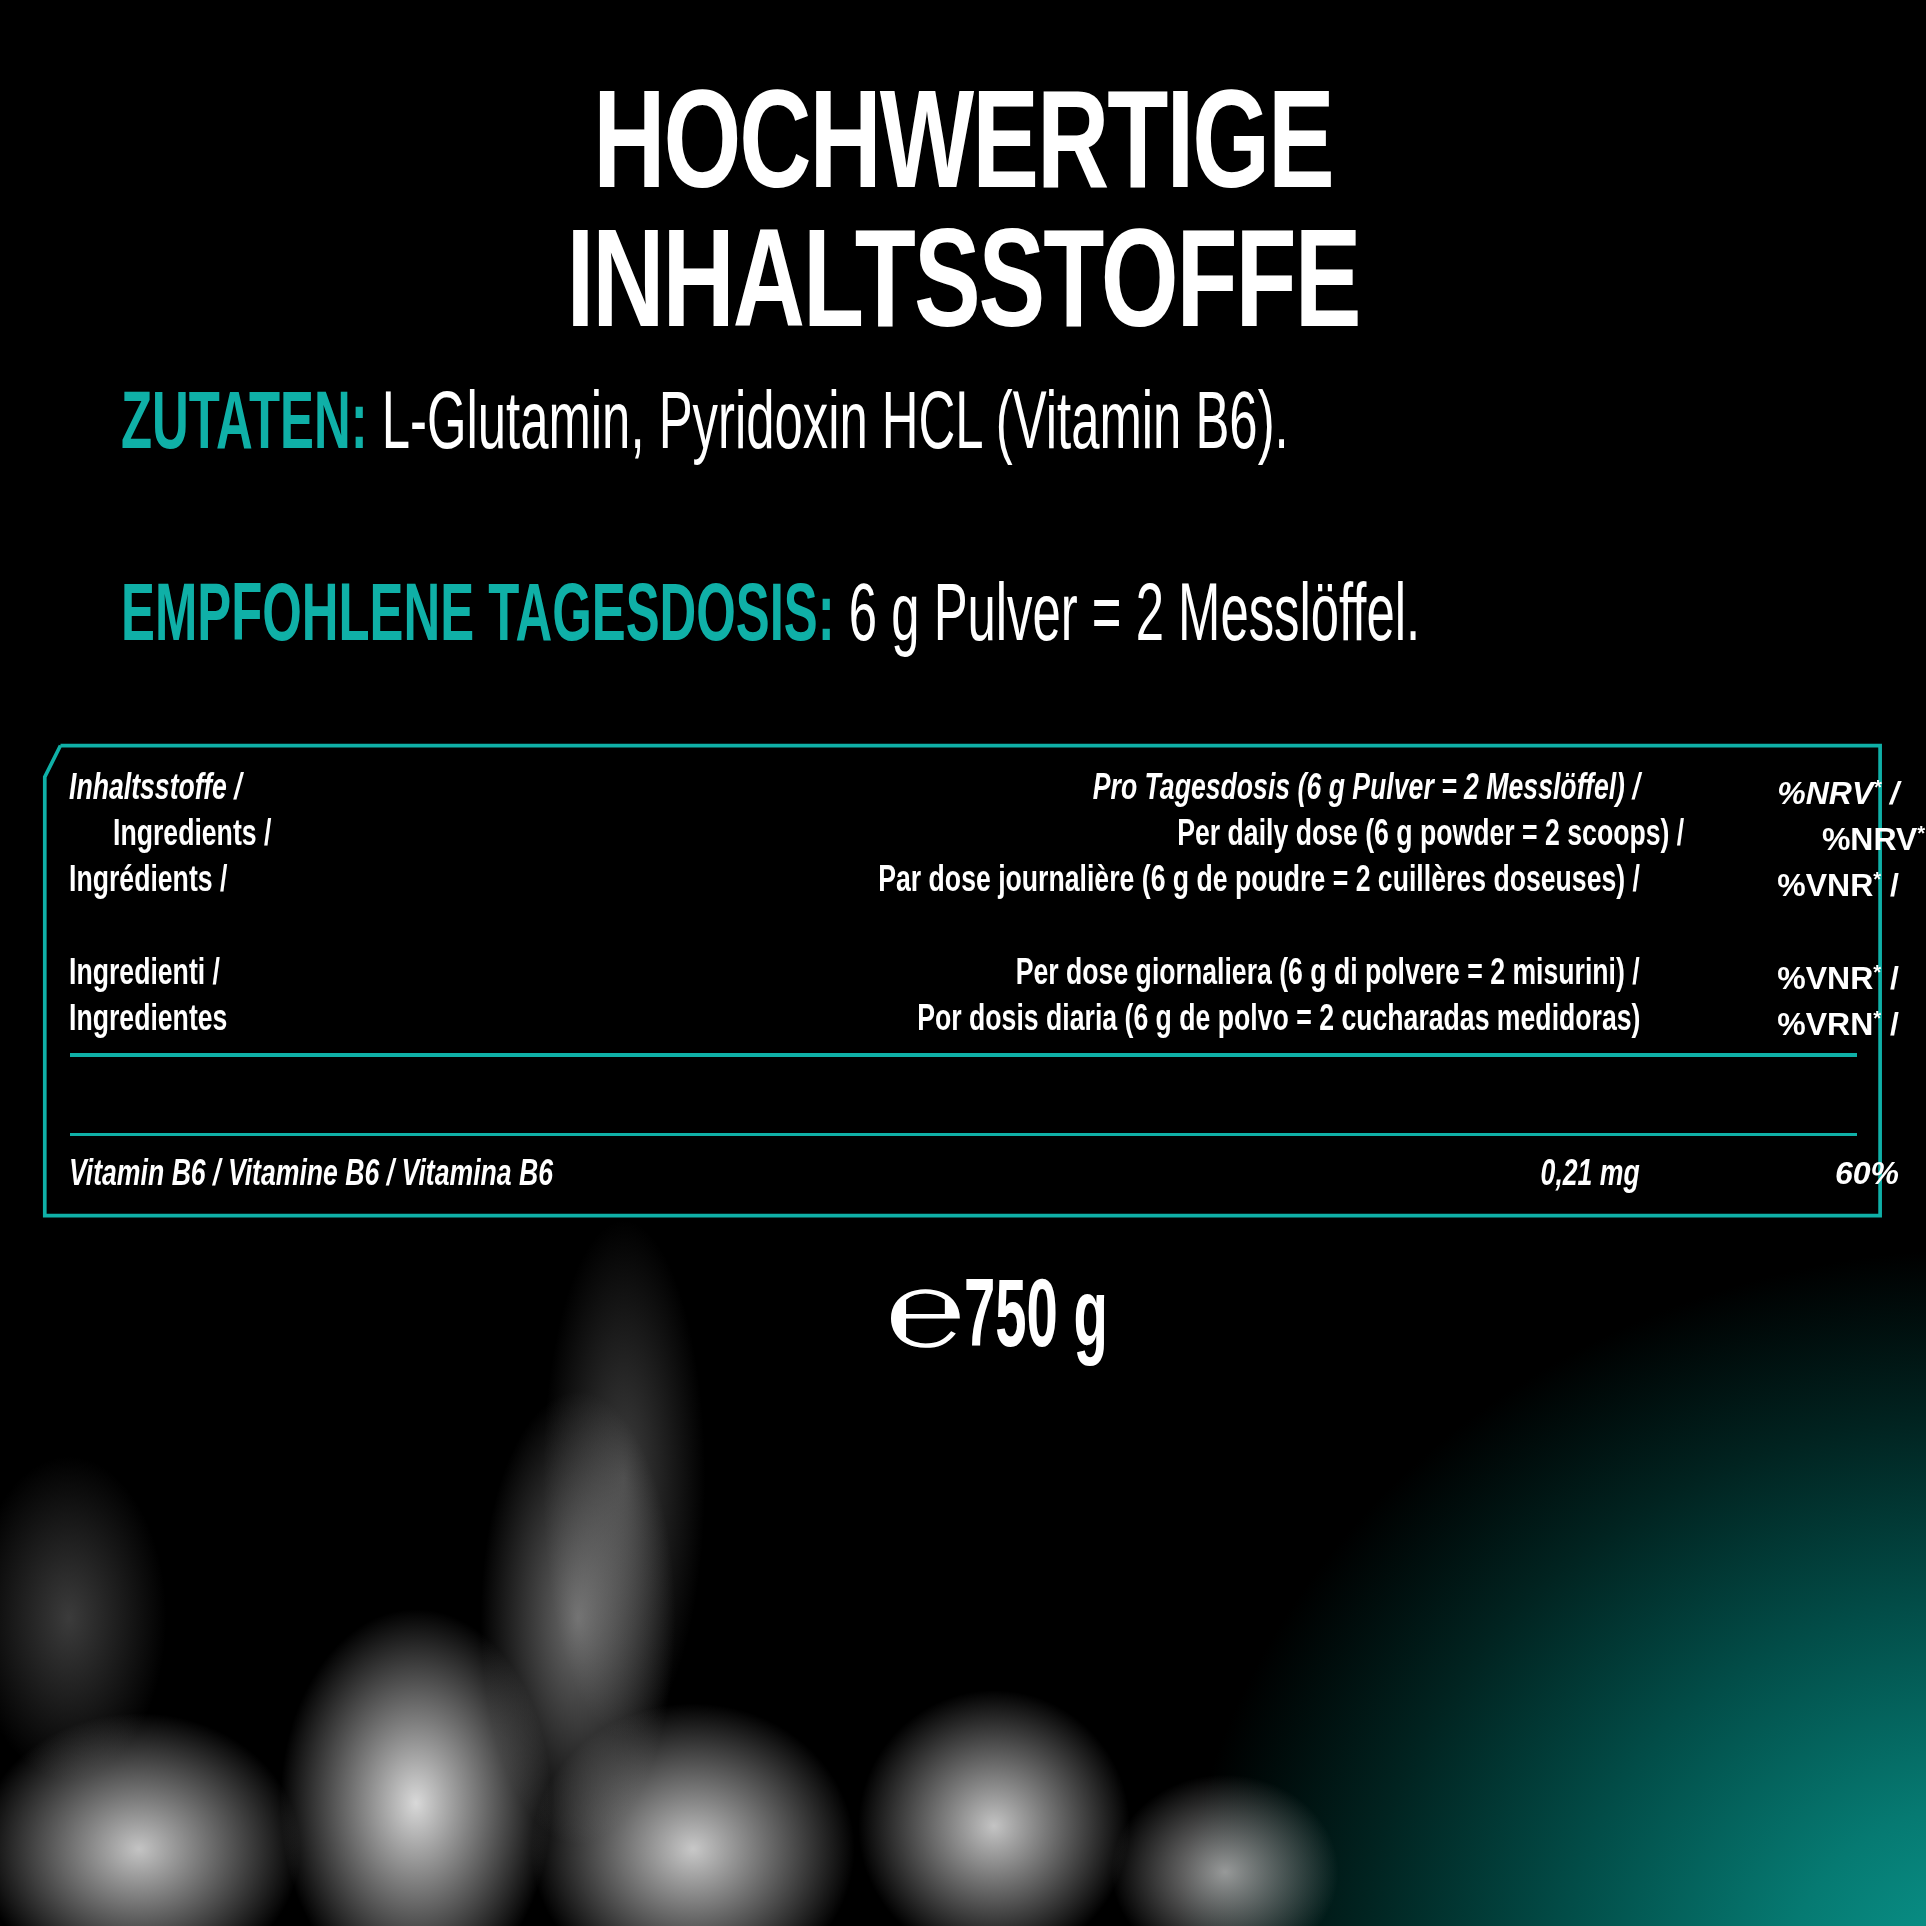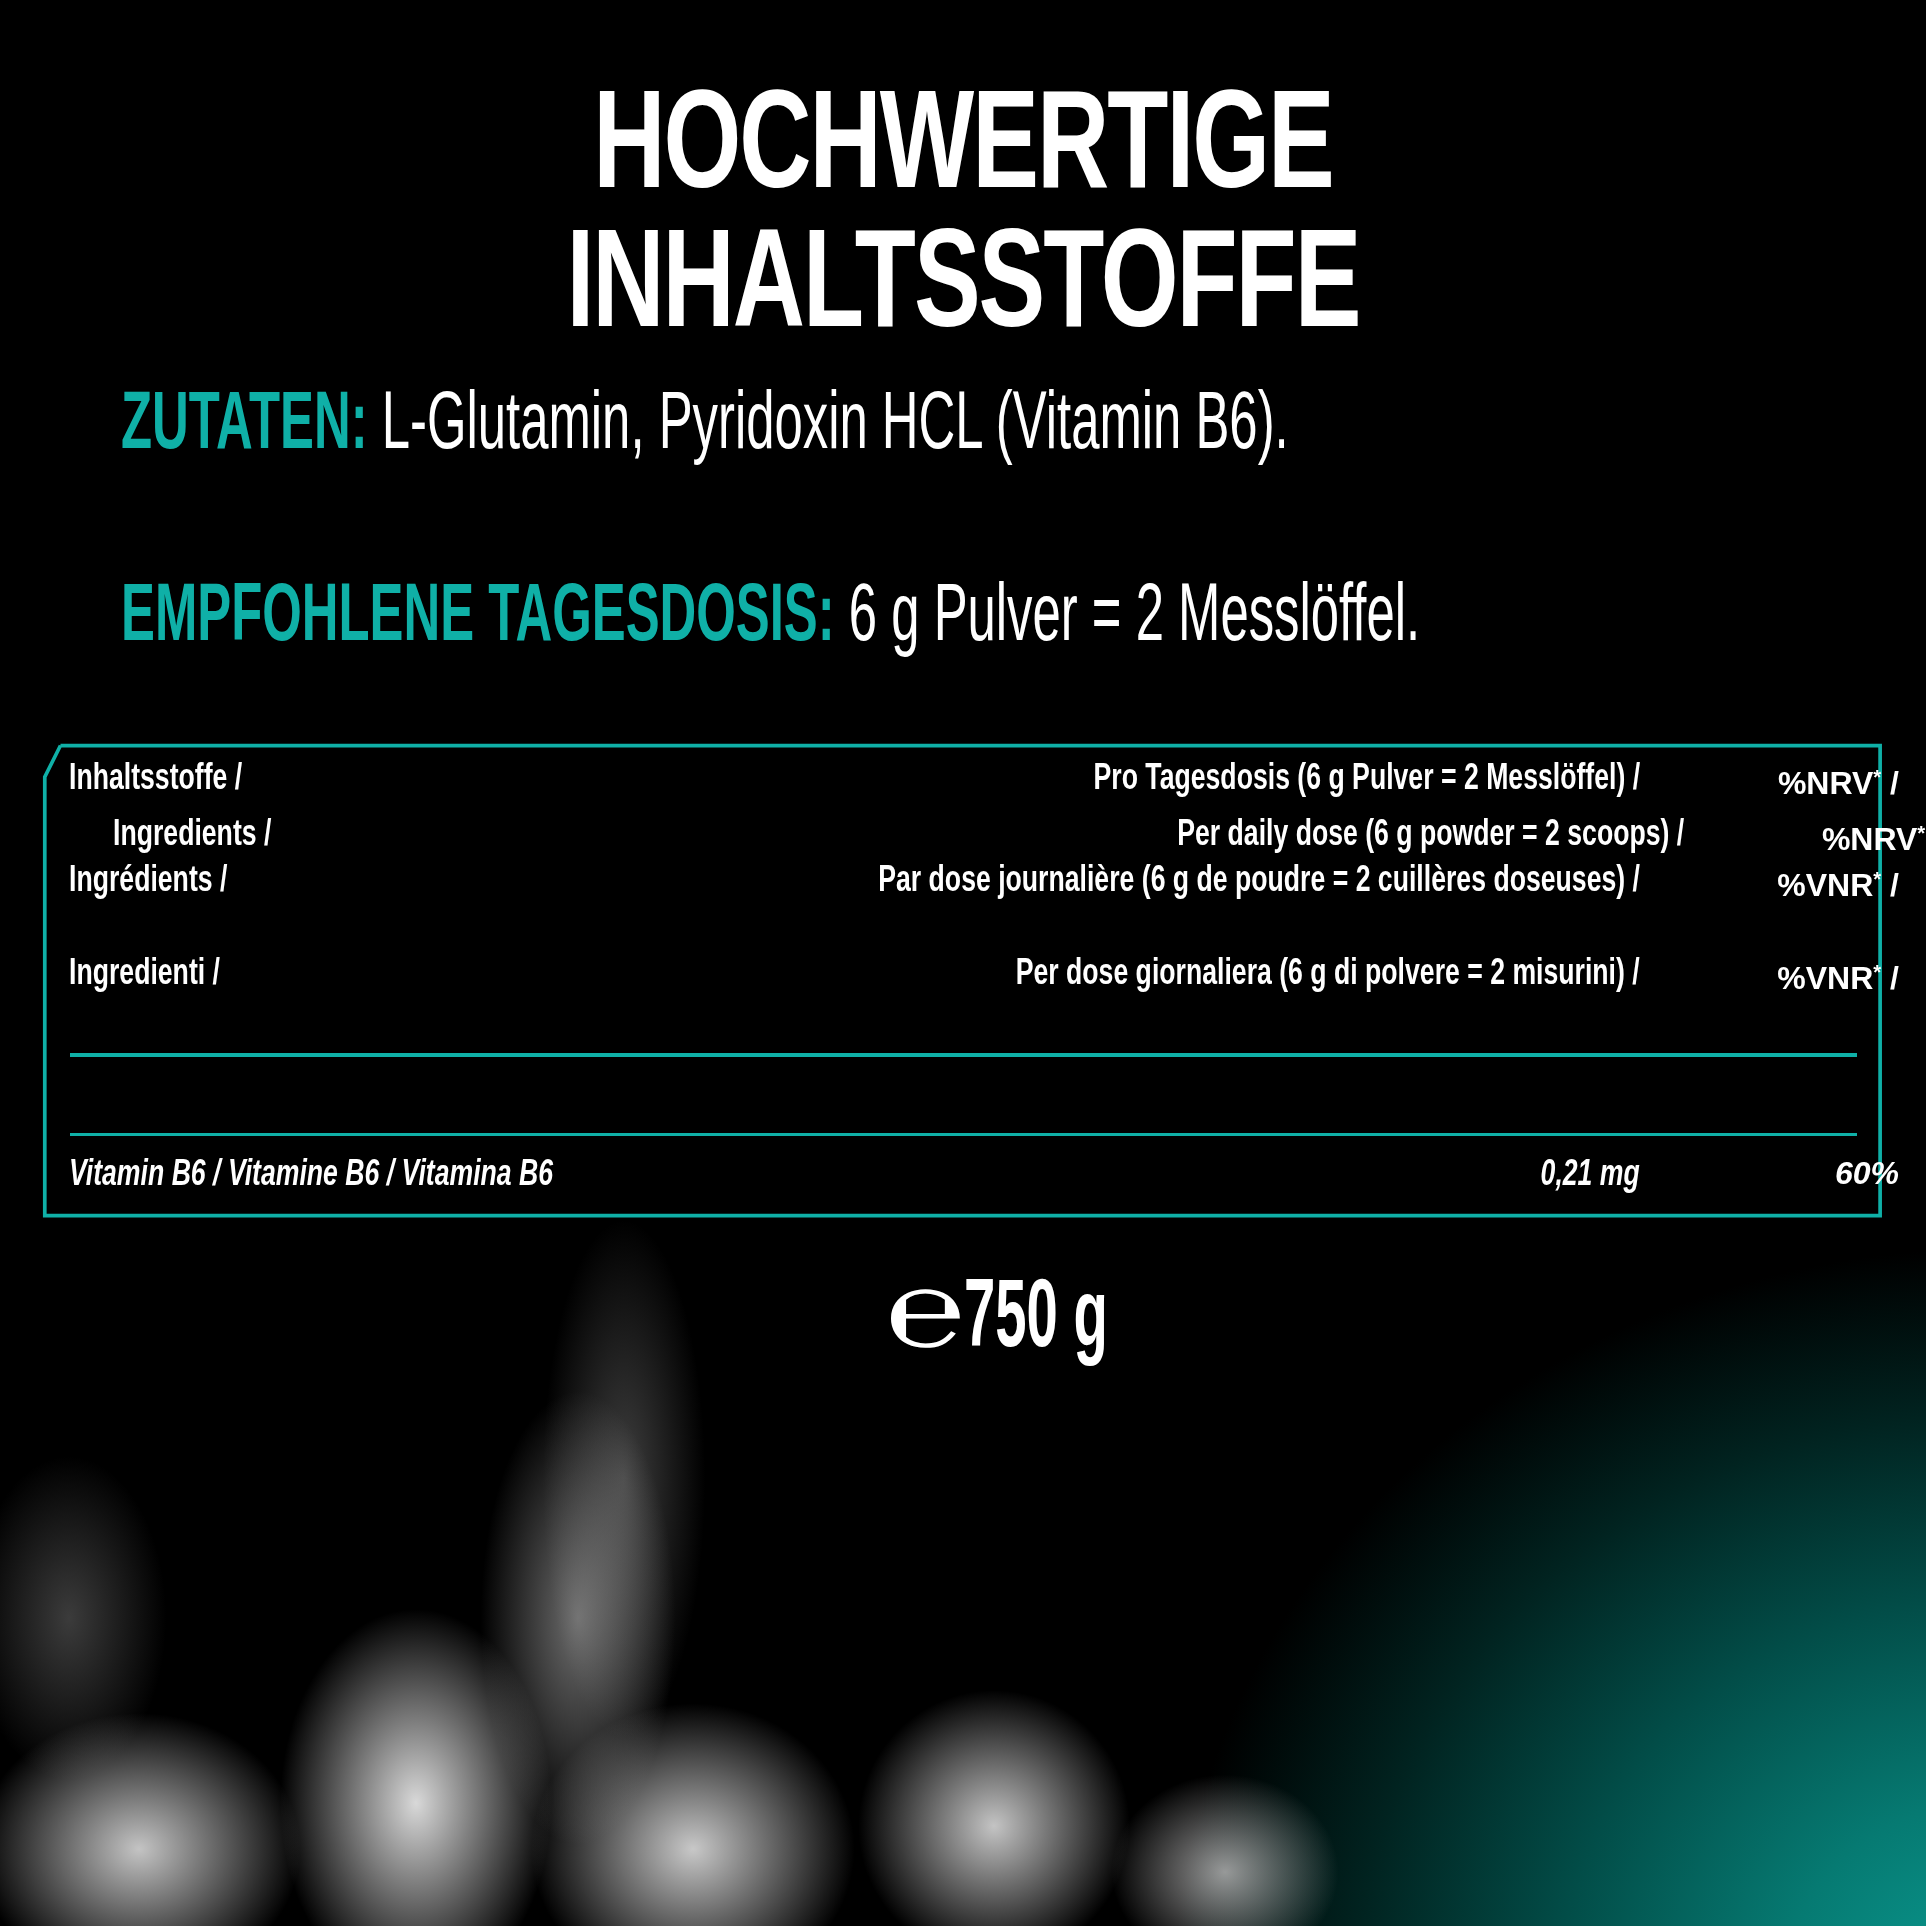"Inhaltsstoffe /" div.hdr-row { font-style: none -> italic; top: 14px -> 24px }
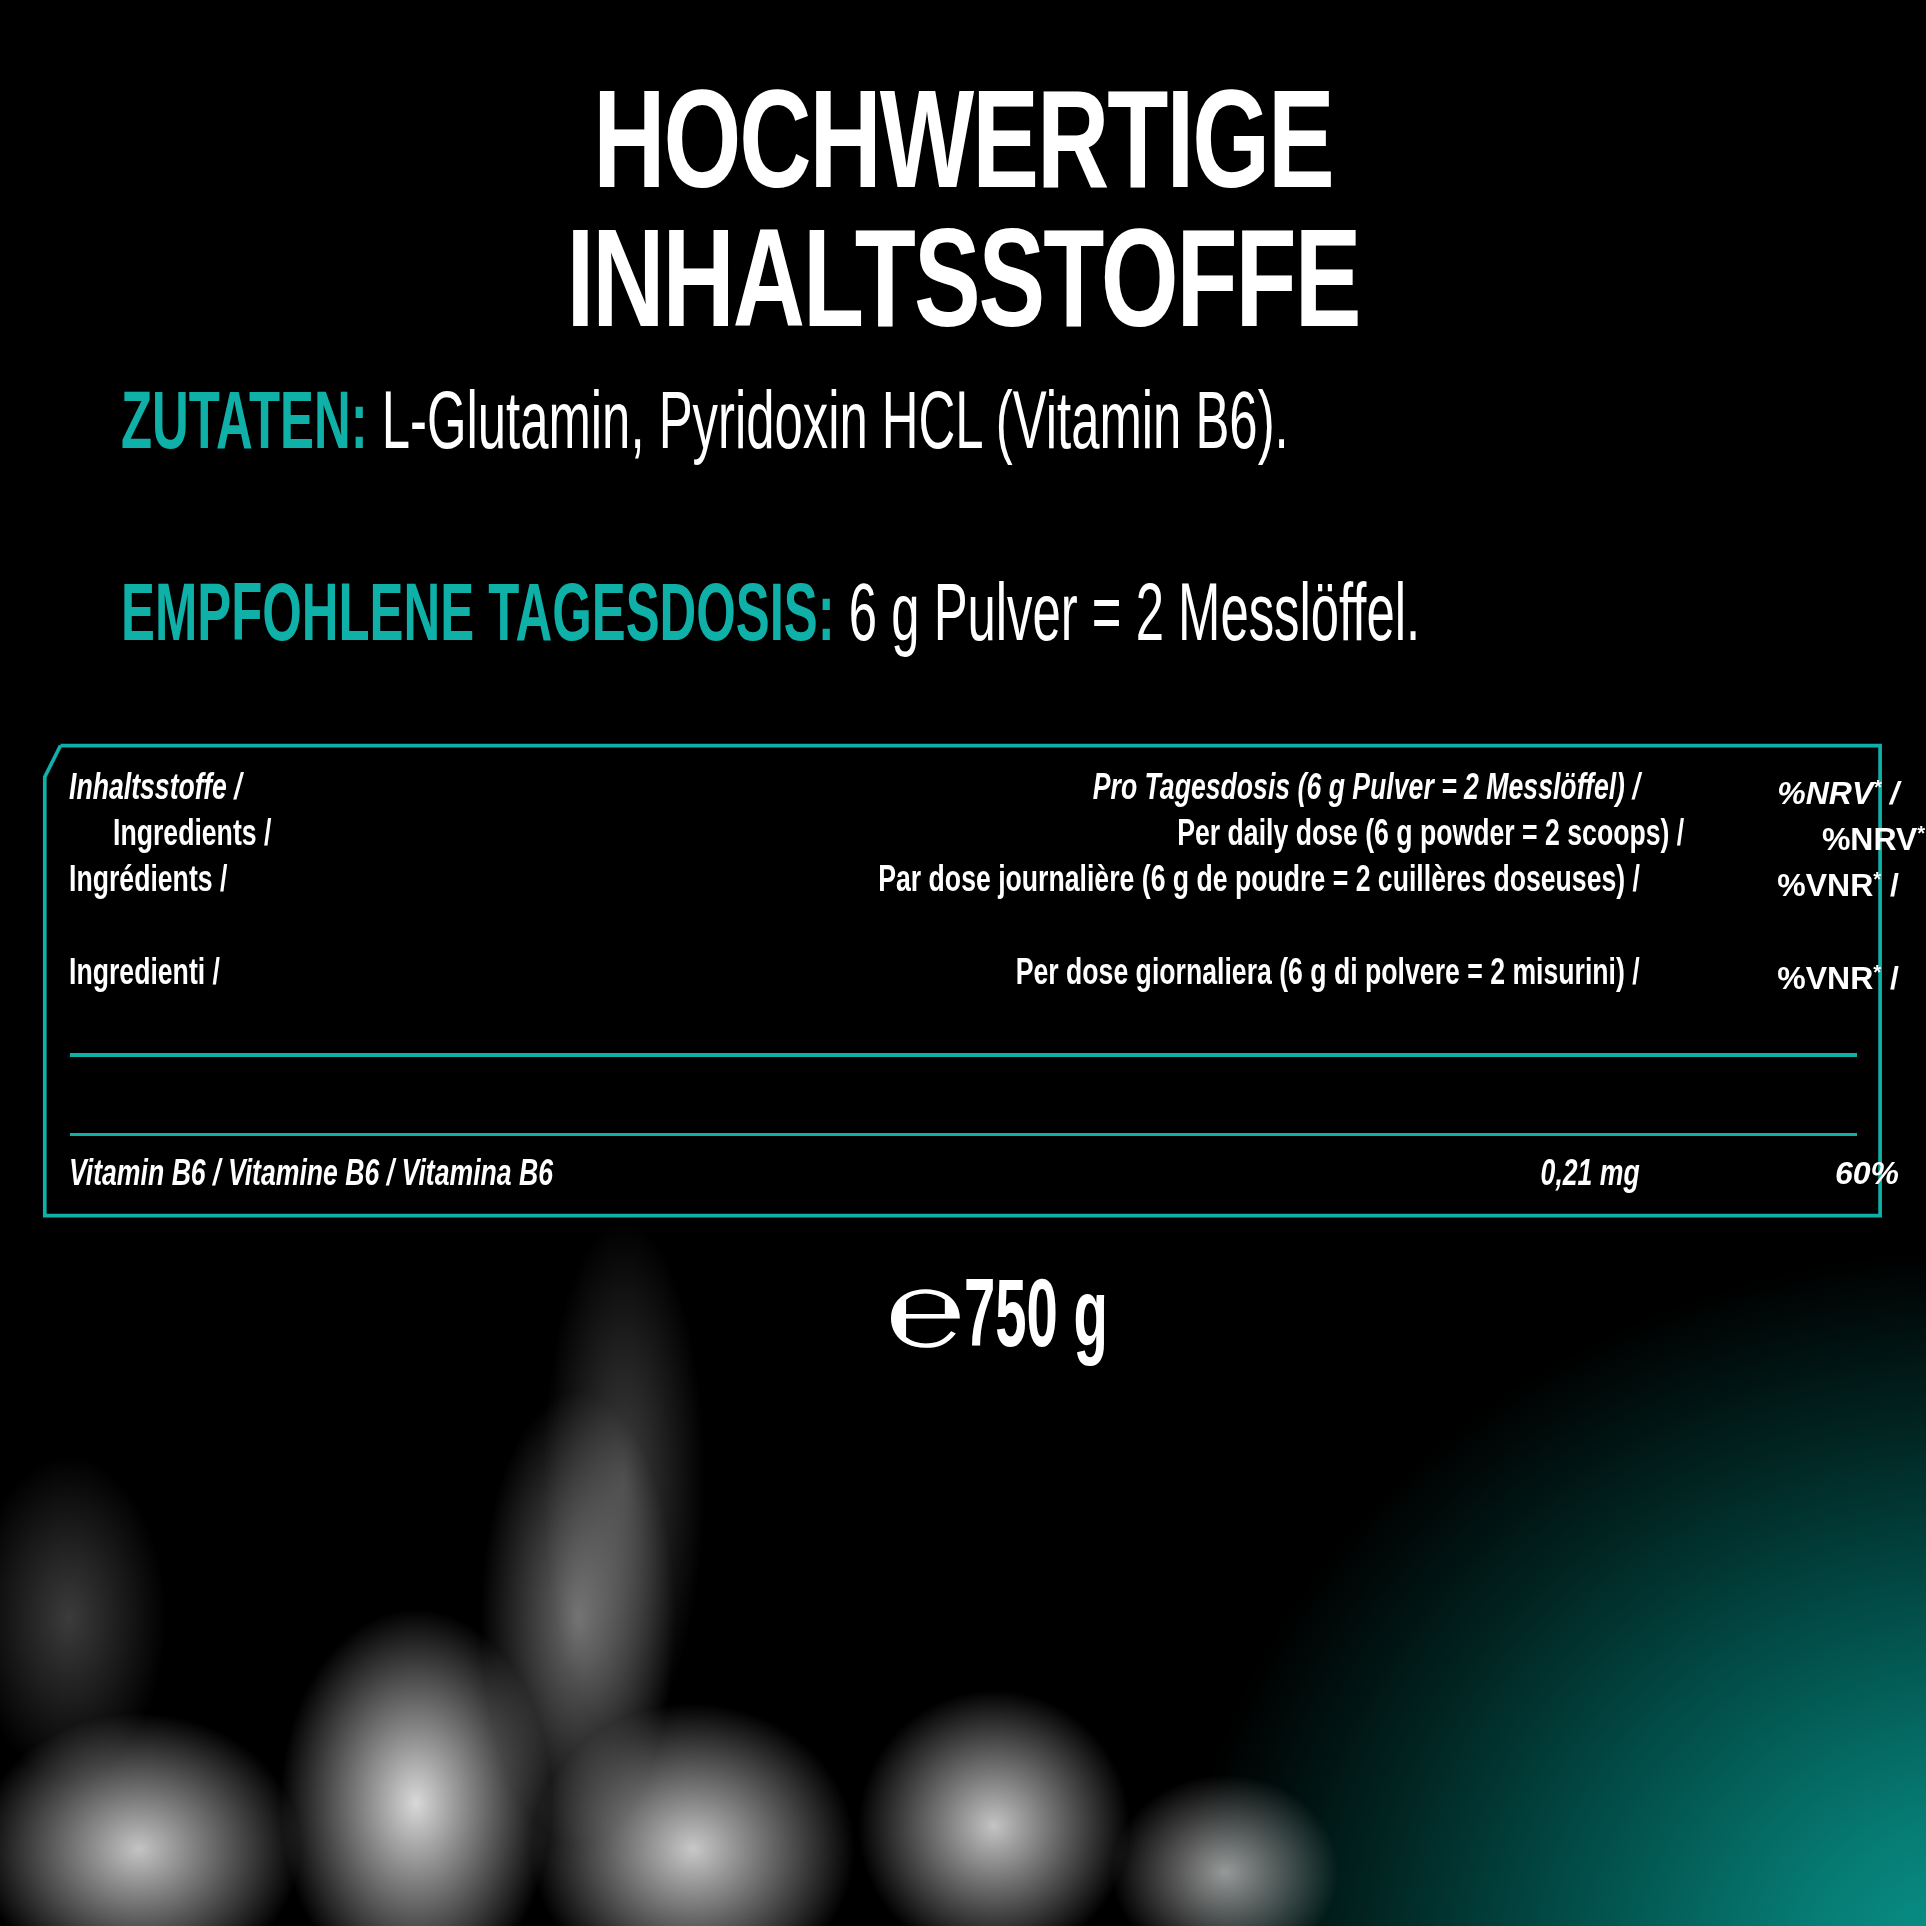"Ingredientes" div.hdr-row { html: none -> <div> <span>Ingredientes</span> <span>Por dosis diaria (6 g de polvo = 2 cucharadas medidoras)</span> <span><span>%VRN</span><sup>*</sup><span> /</span></span> </div> }
